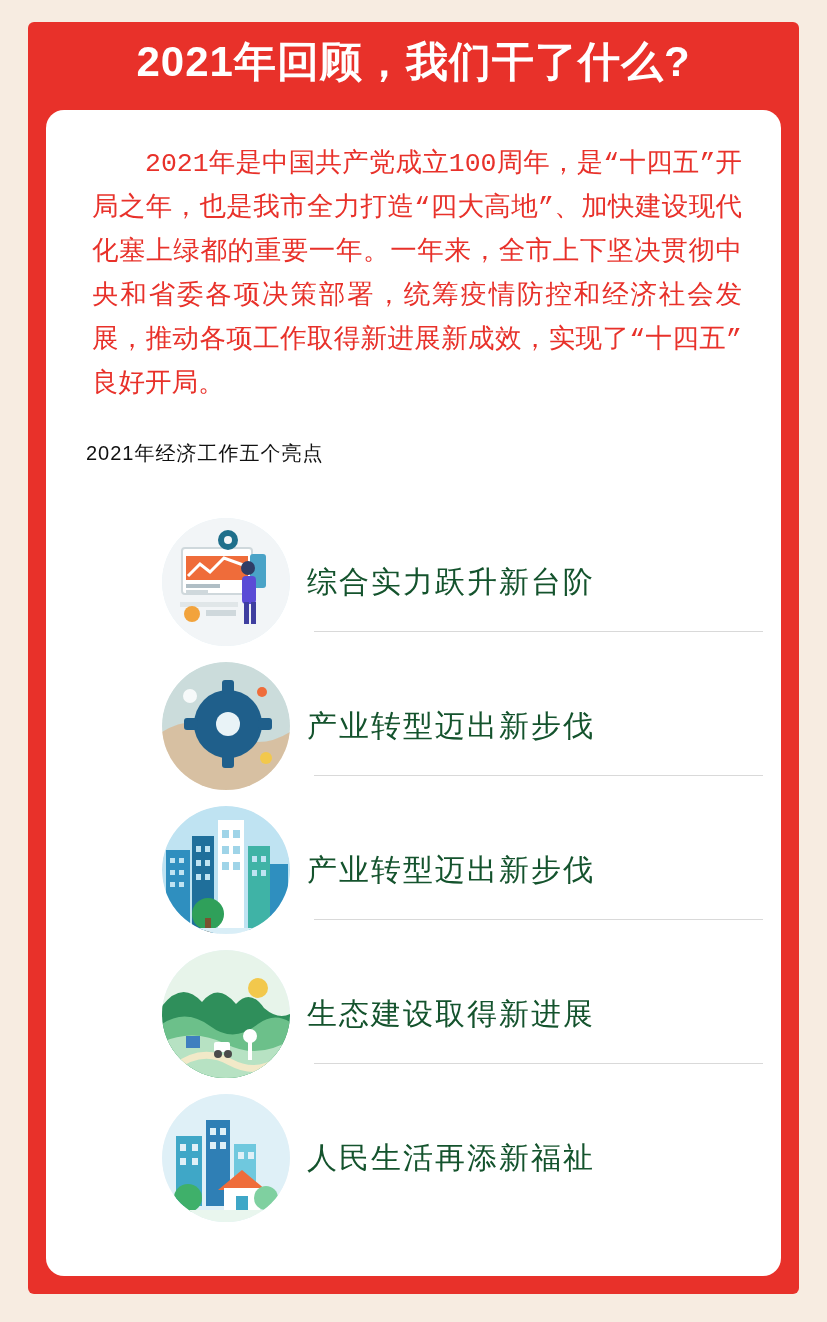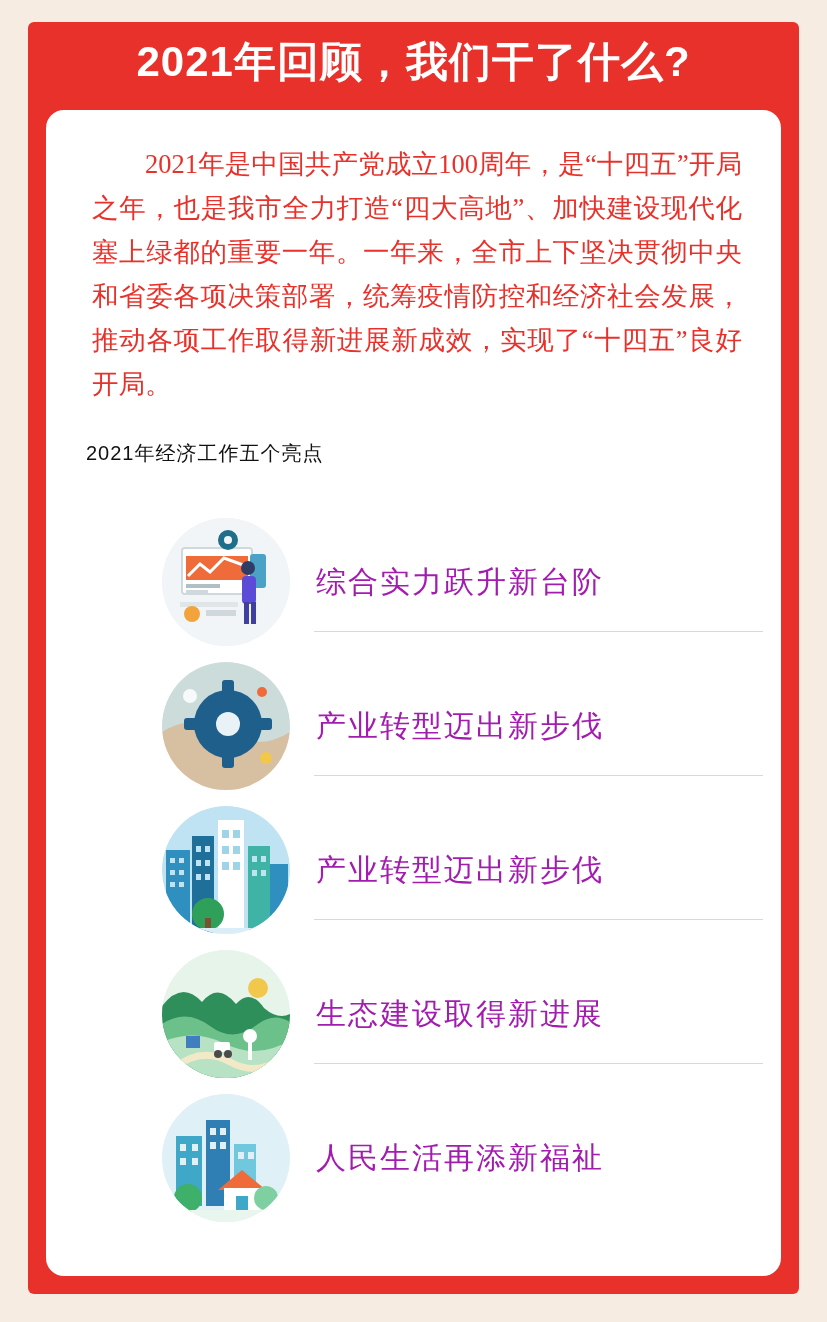"2021年是中国共产党成立100周年，是“十四五”开局之年，也是我市全力打造“四" .intro { font-family: Liberation Serif, serif -> Liberation Mono, monospace }
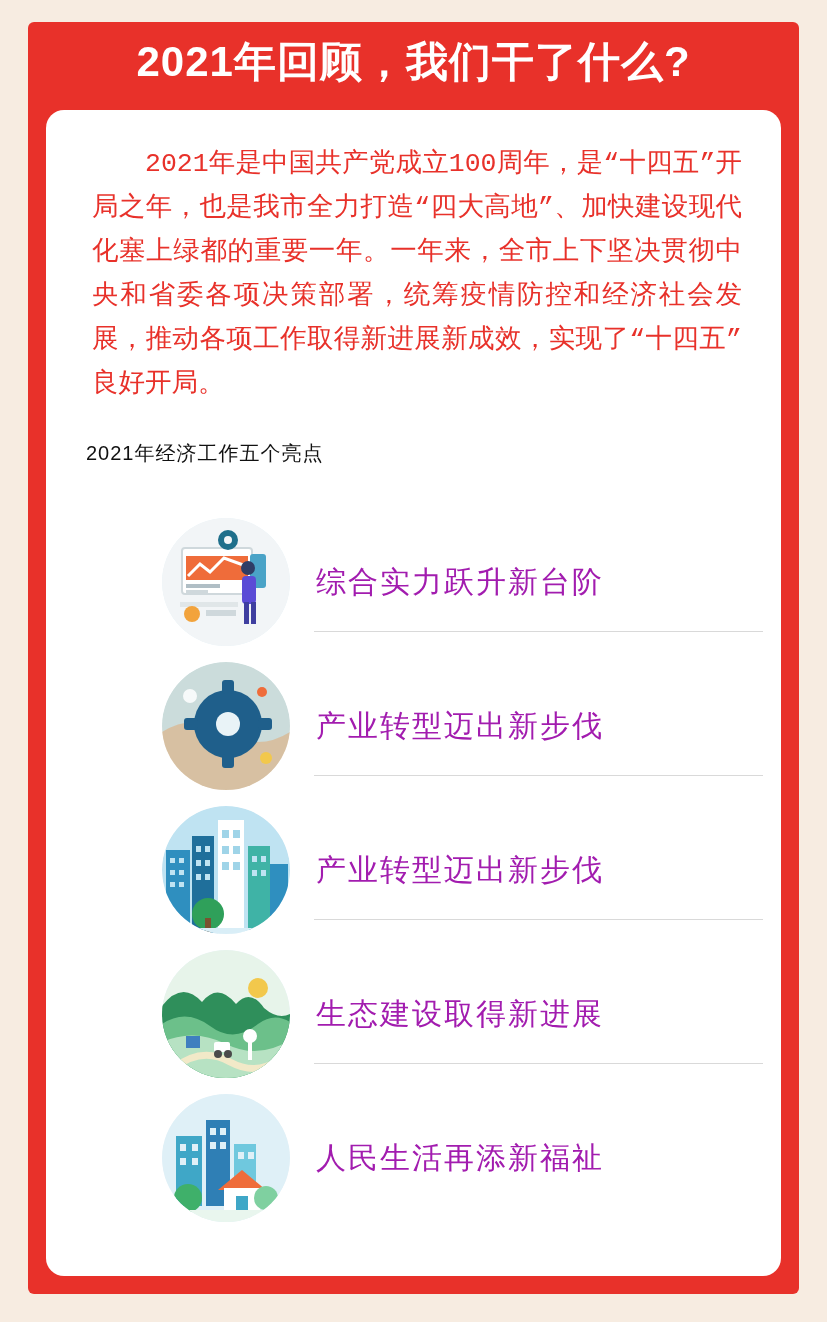"综合实力跃升新台阶" .item-label { color: #a21caf -> #14532d; margin-left: 26px -> 17px }
